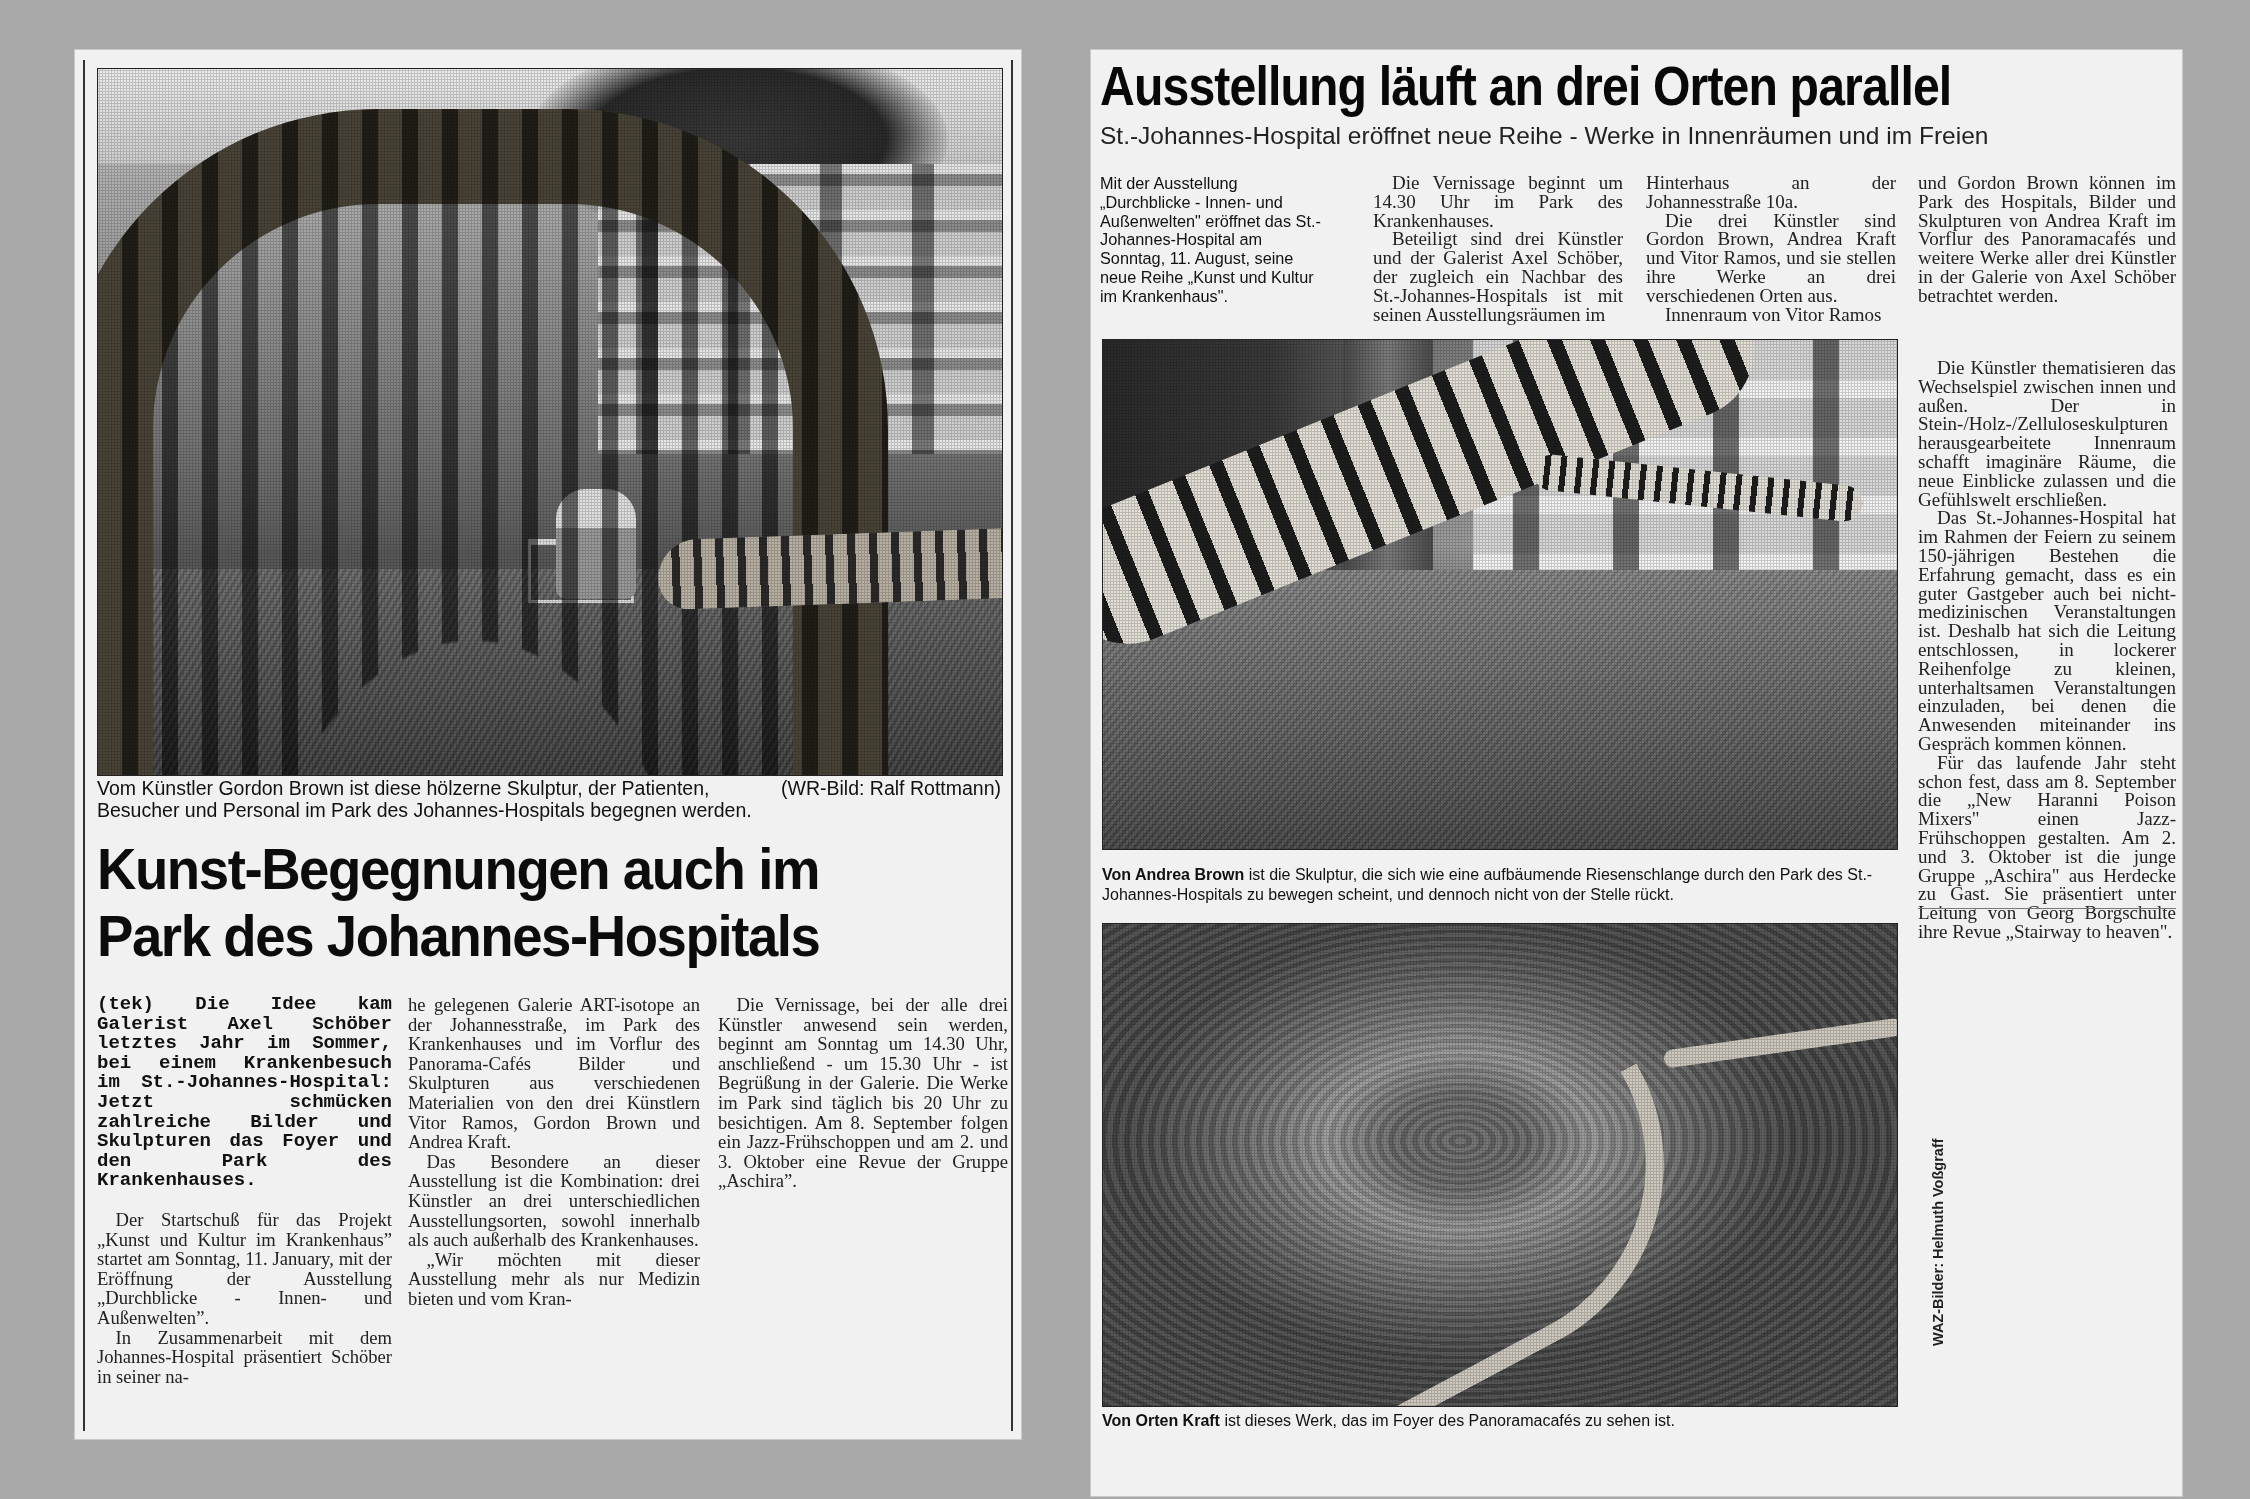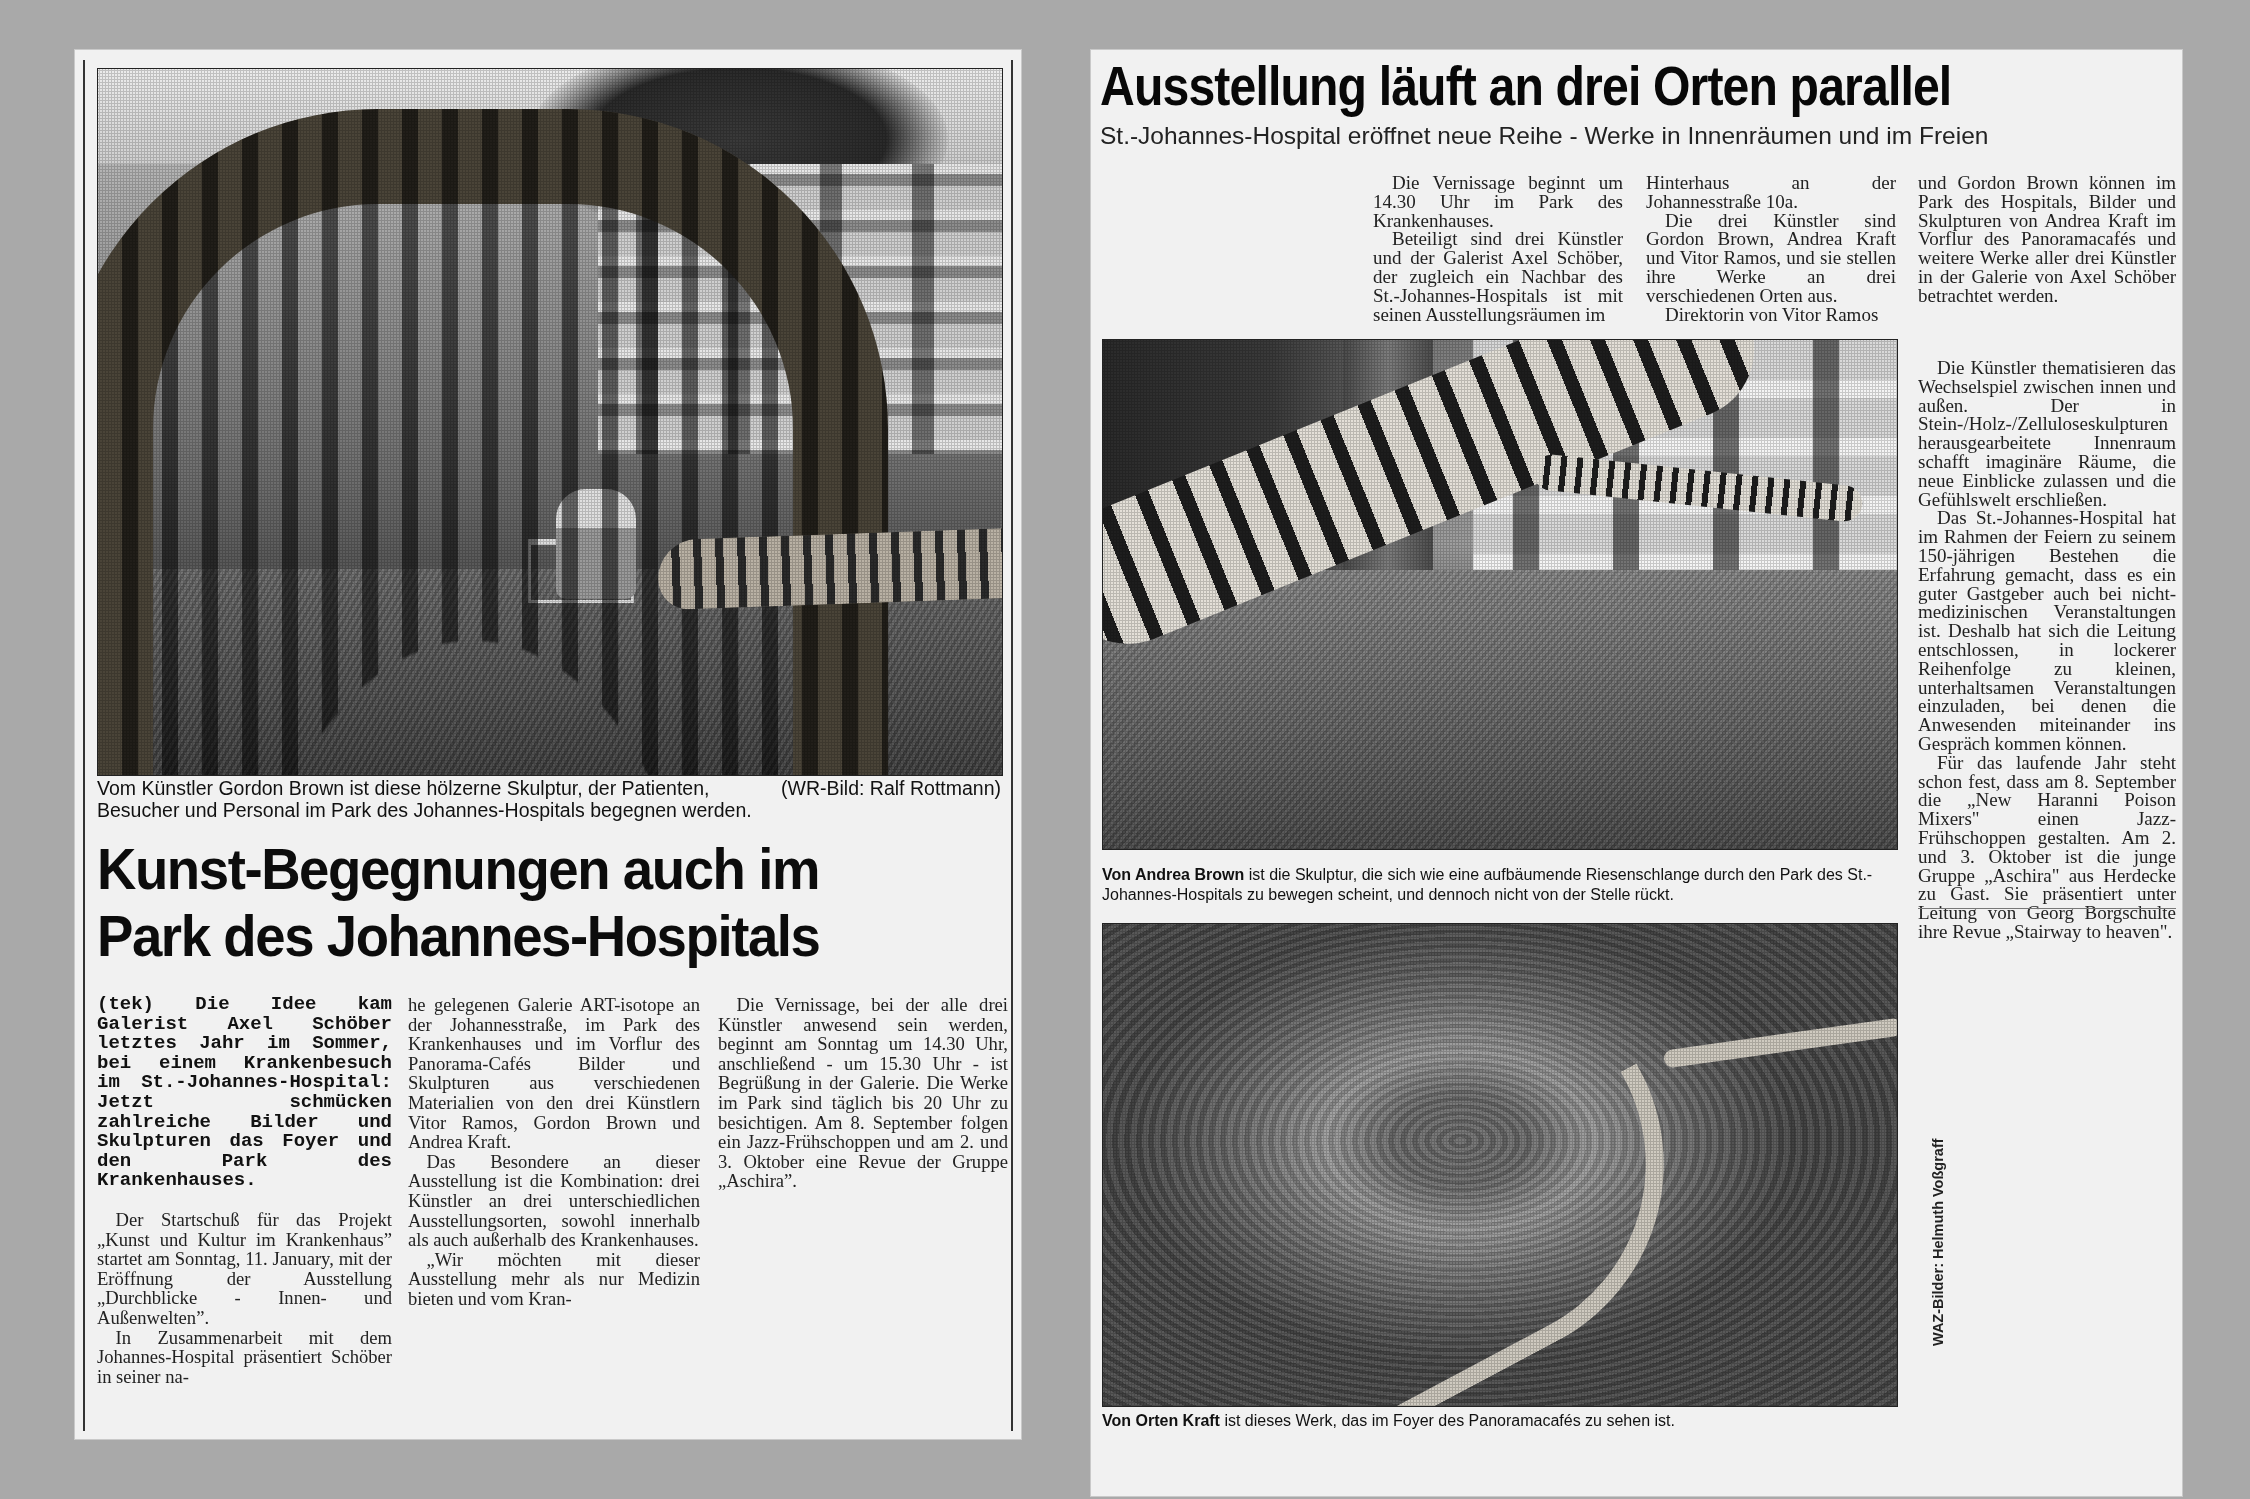"Mit der Ausstellung „Durchblicke -" div.intro-right { html: none -> <div>Mit der Ausstellung „Durchblicke - Innen- und Außenwelten" eröffnet das St.-Johannes-Hospital am Sonntag, 11. August, seine neue Reihe „Kunst und Kultur im Krankenhaus".</div> }
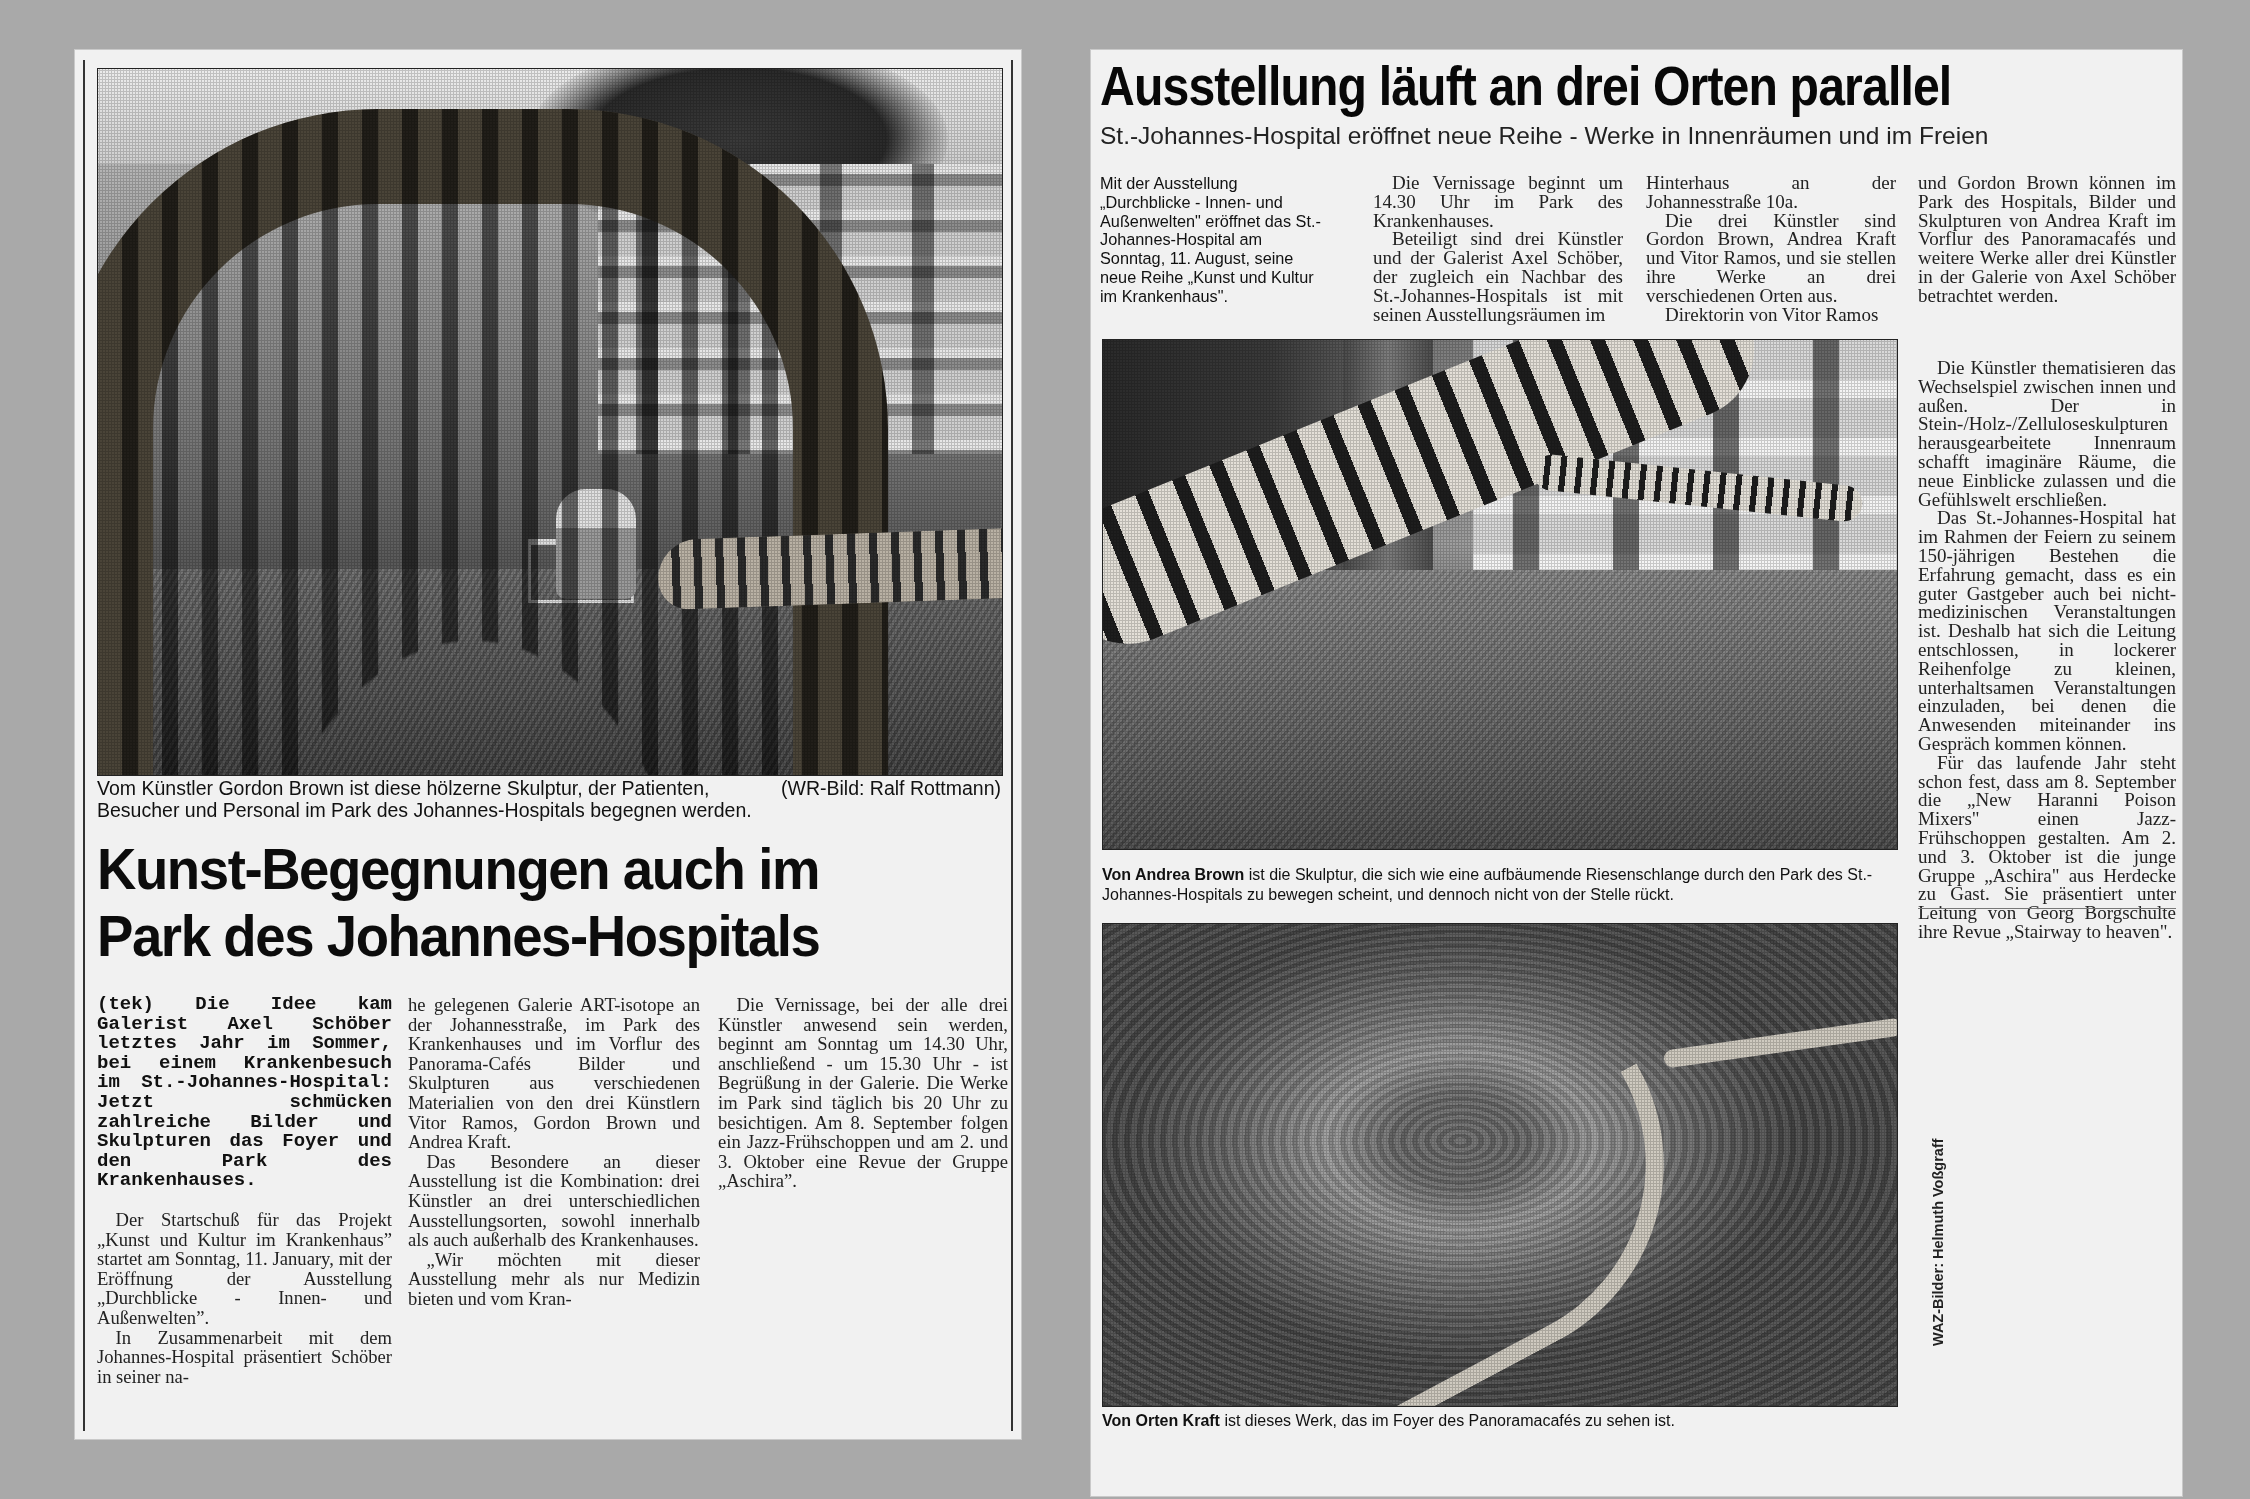"Direktorin von Vitor Ramos" p { text: Direktorin -> Innenraum }
